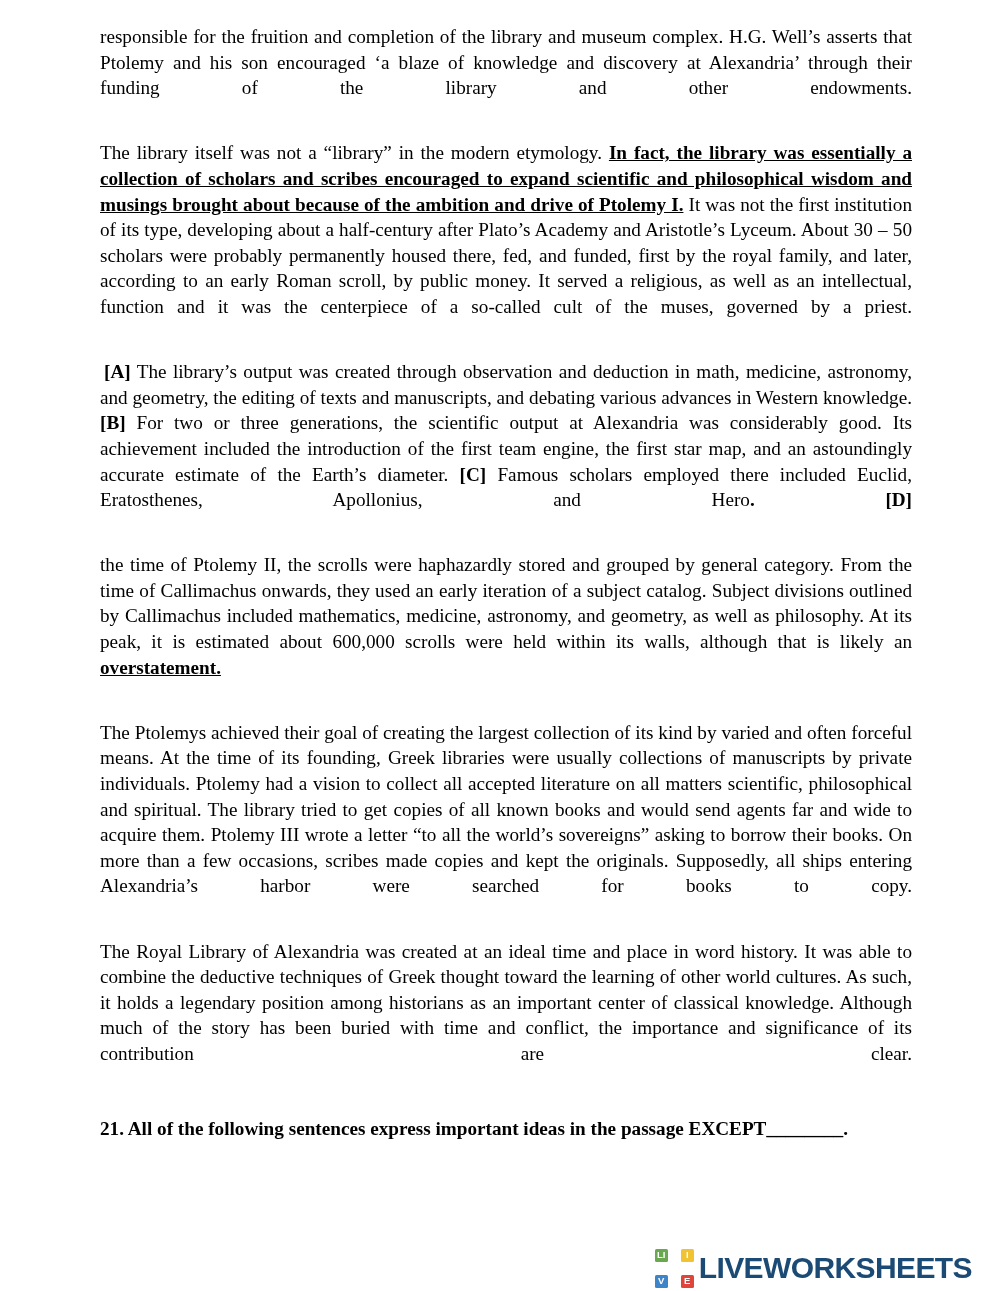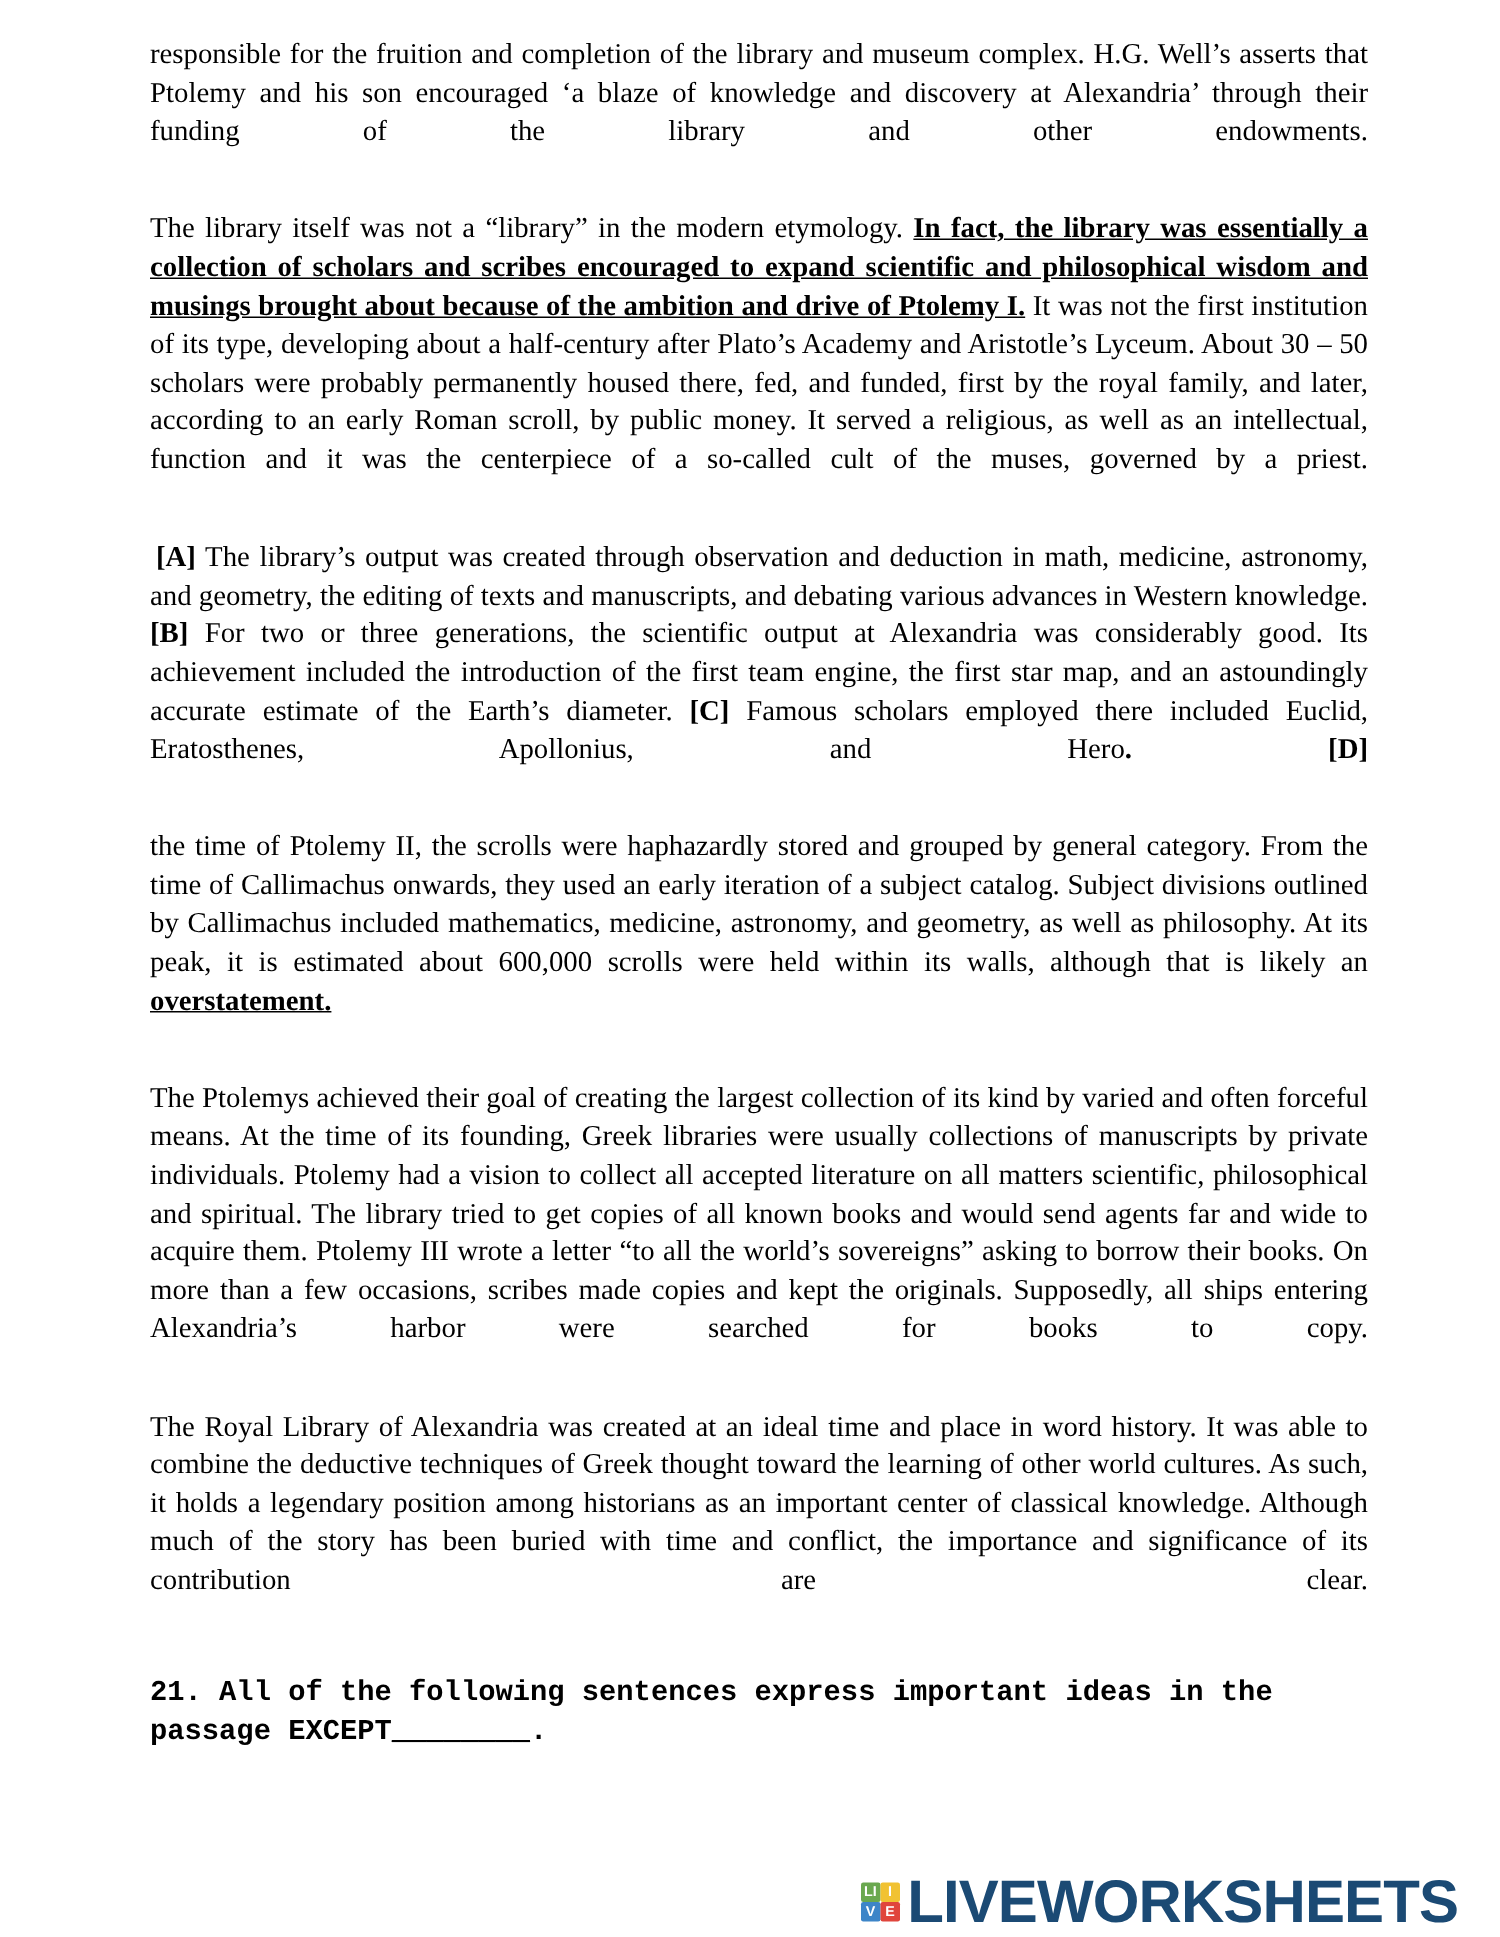"21. All of the following" .q-head { font-family: Liberation Mono, monospace -> none }
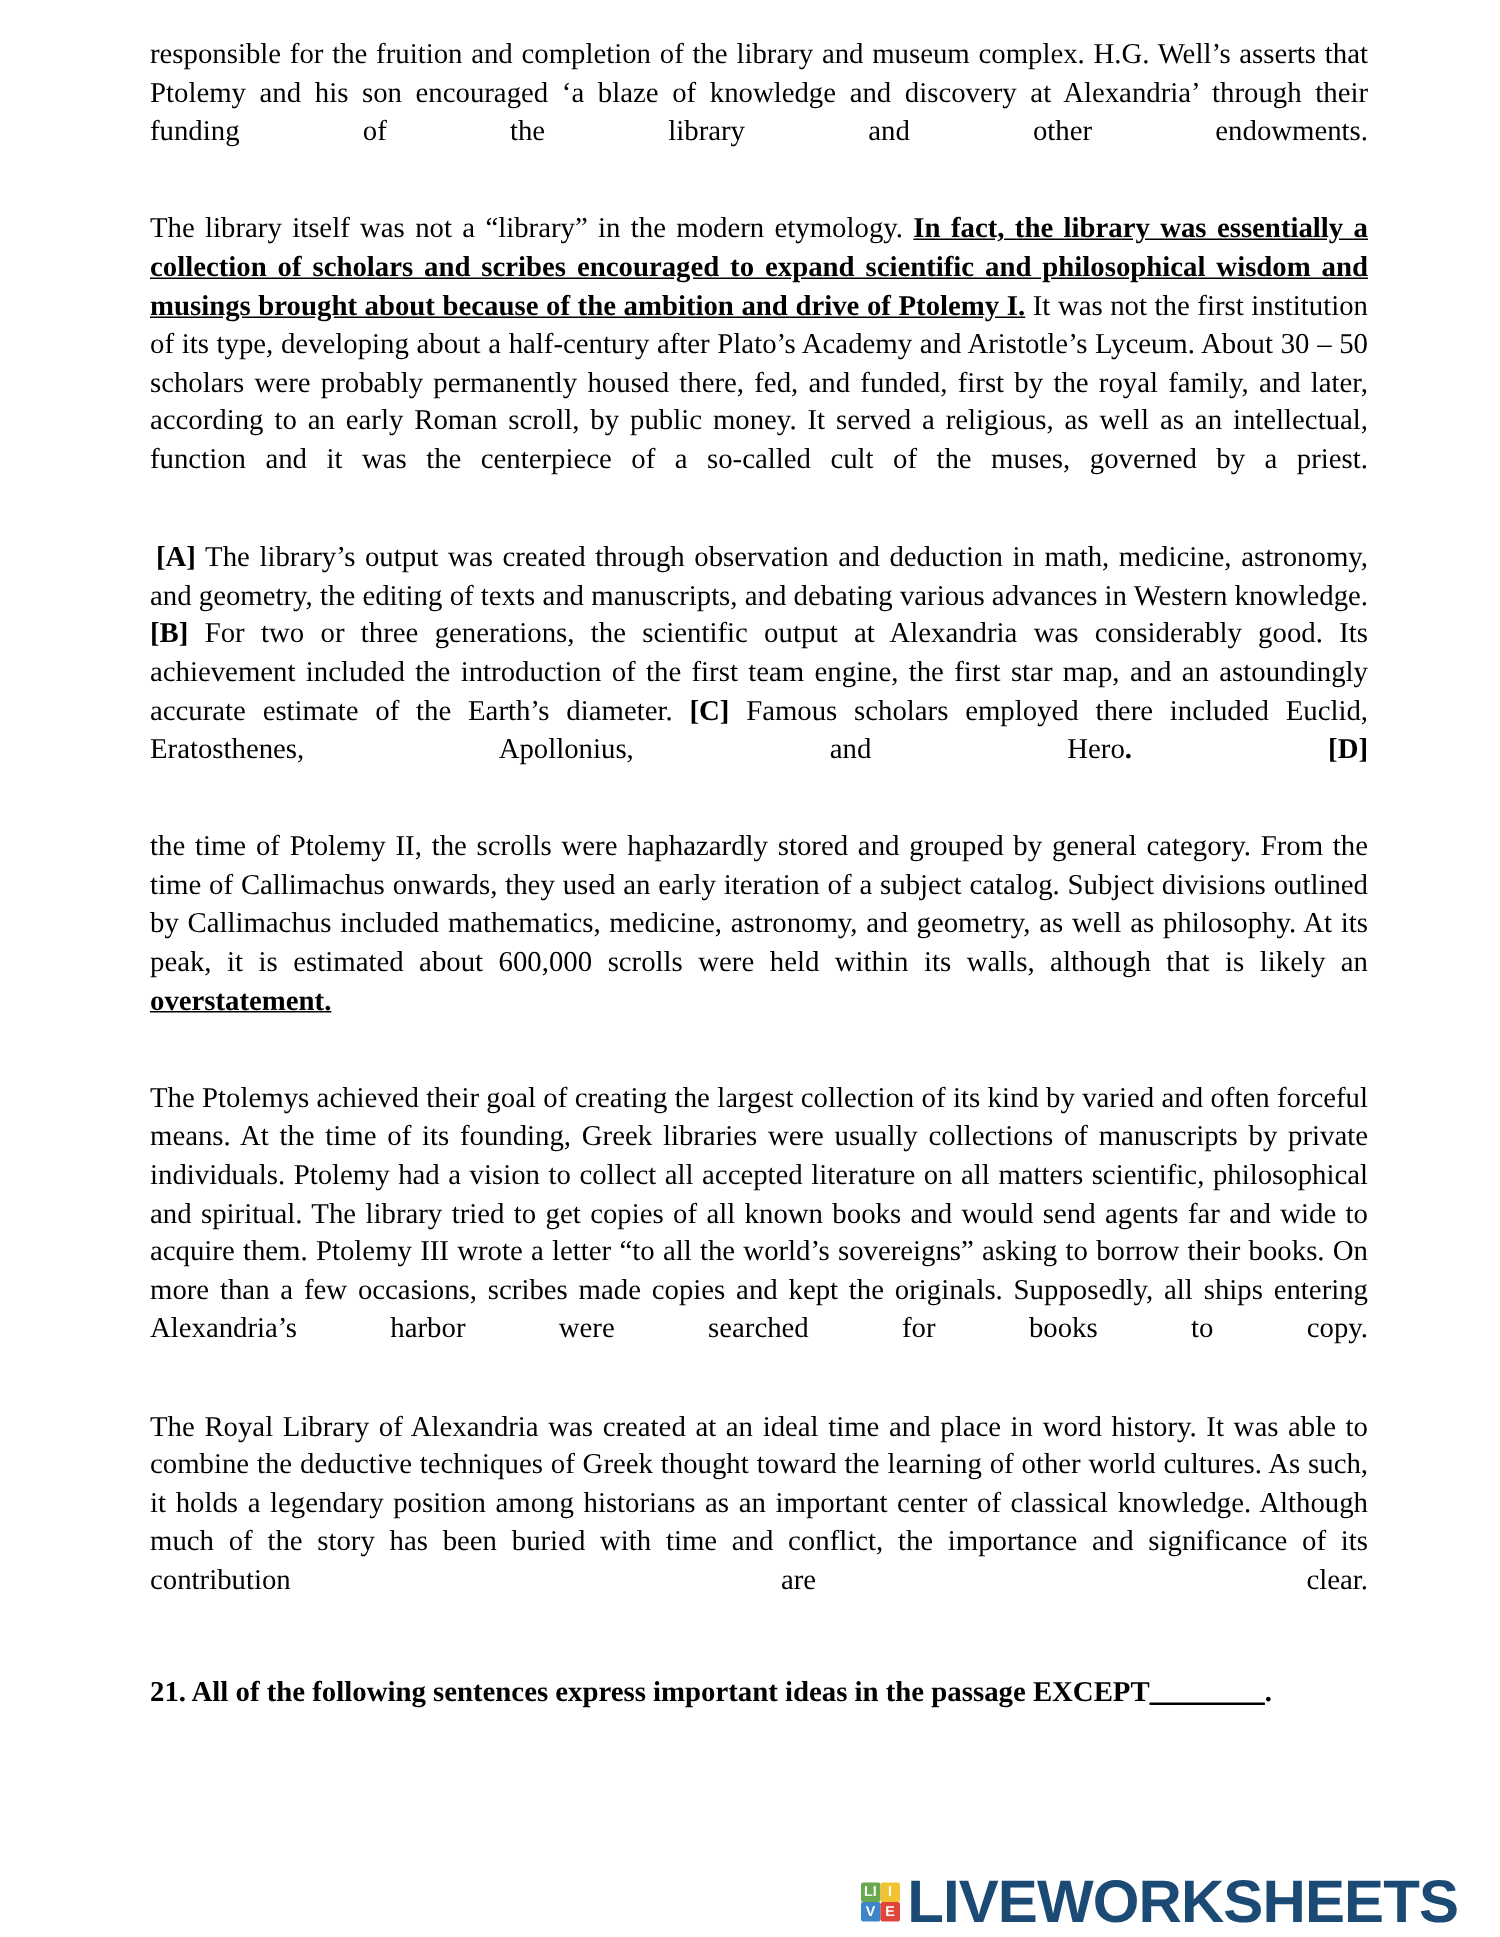"LI" .logo-mark { gap: 0 -> 13px }
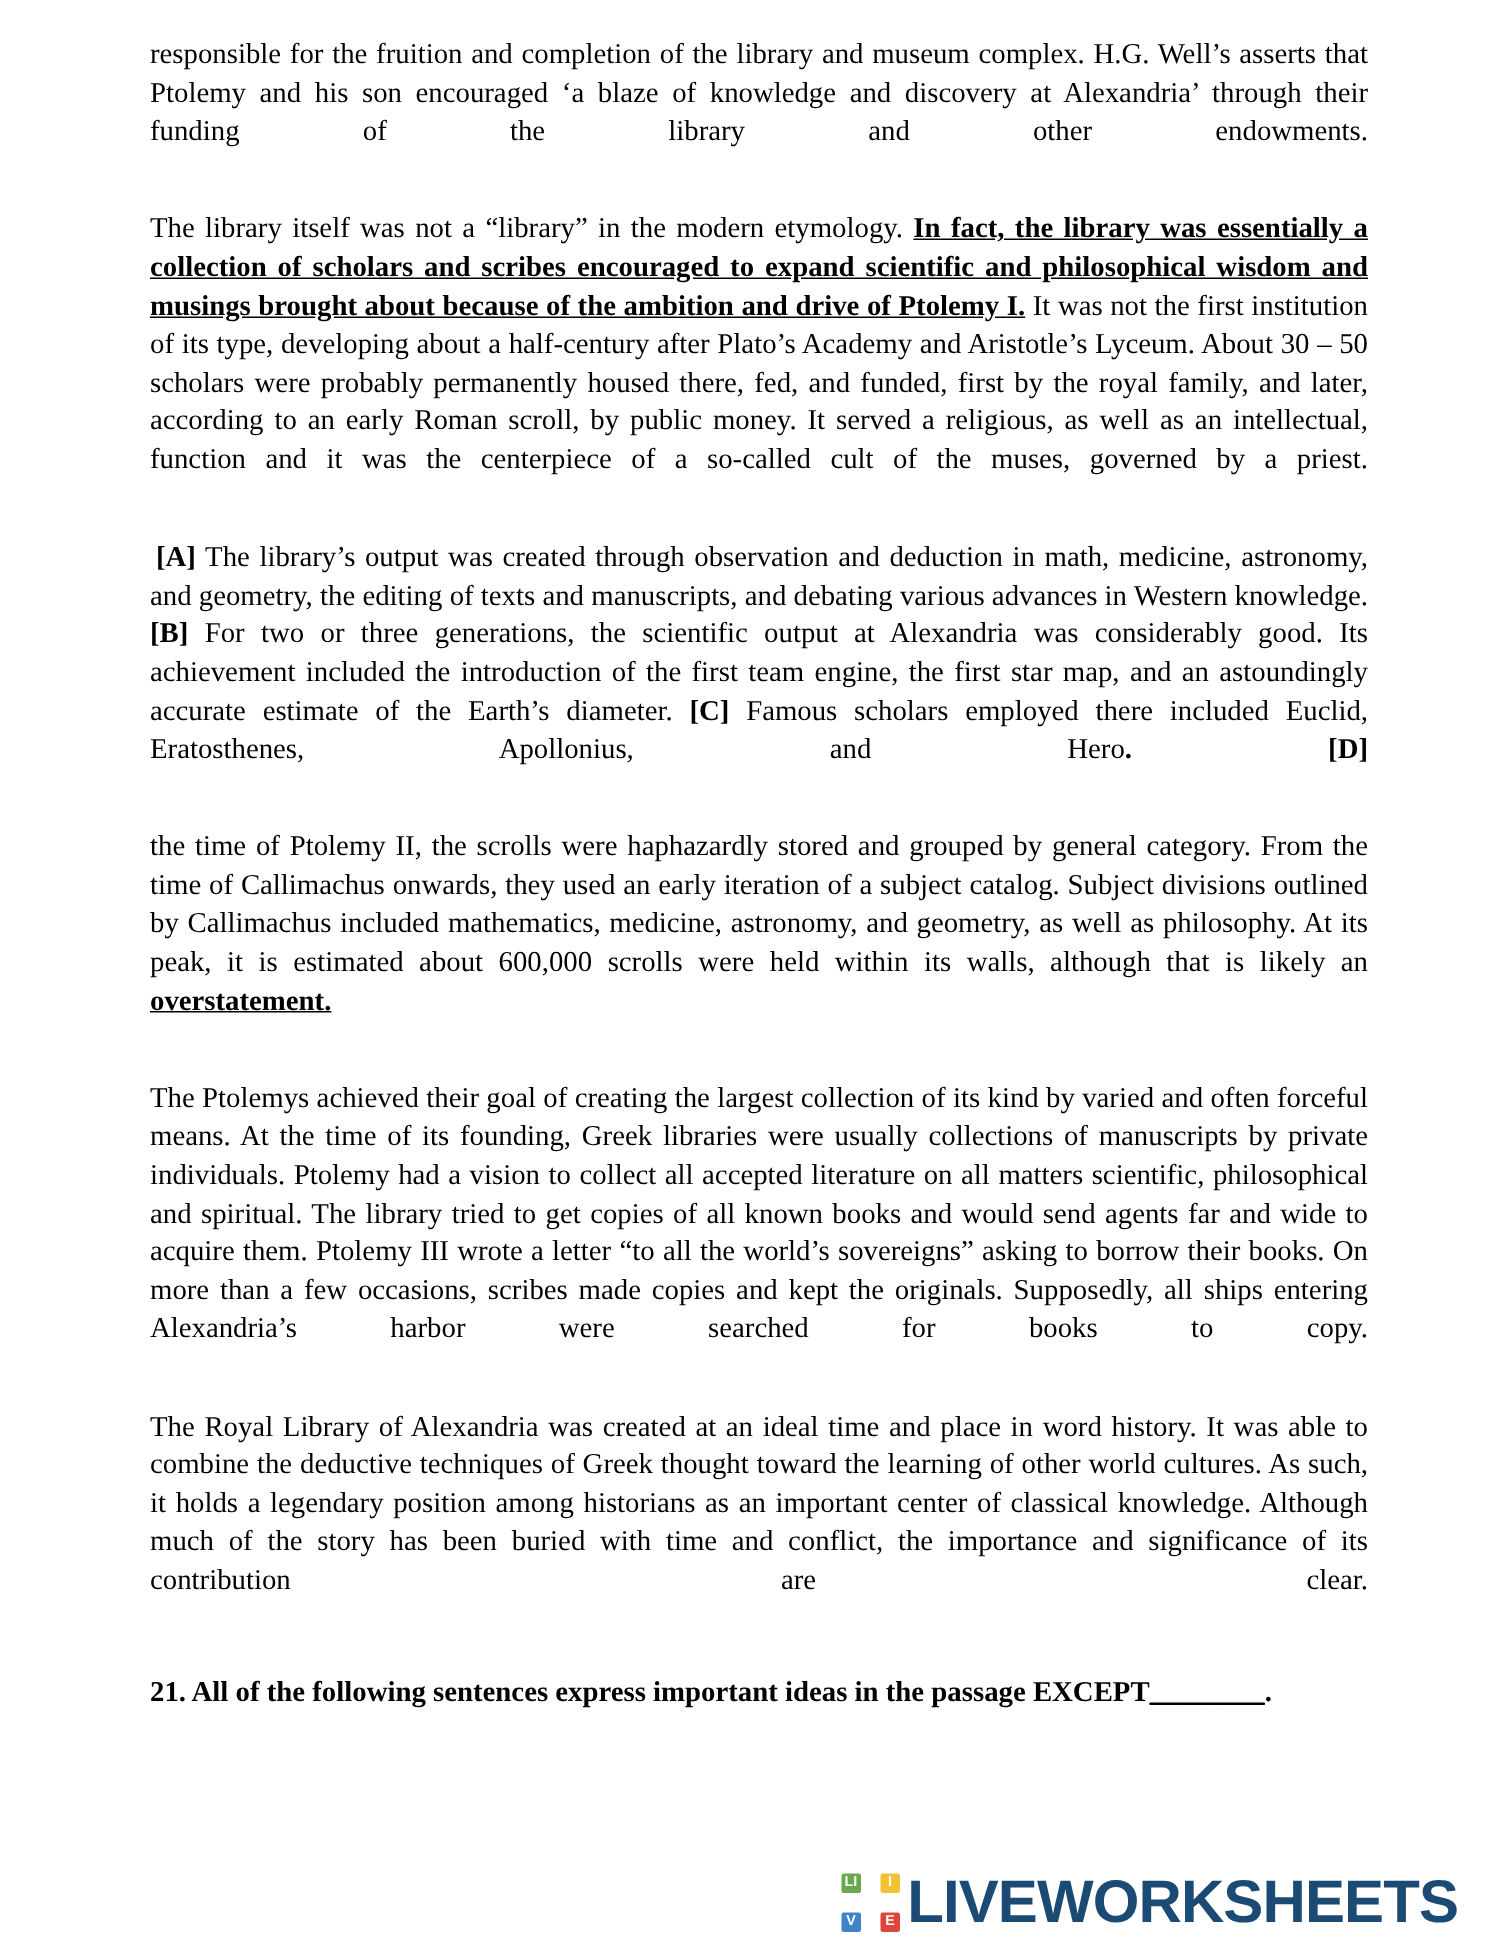"LIVEWORKSHEETS" .logo-word { font-size: 40px -> 30px }
